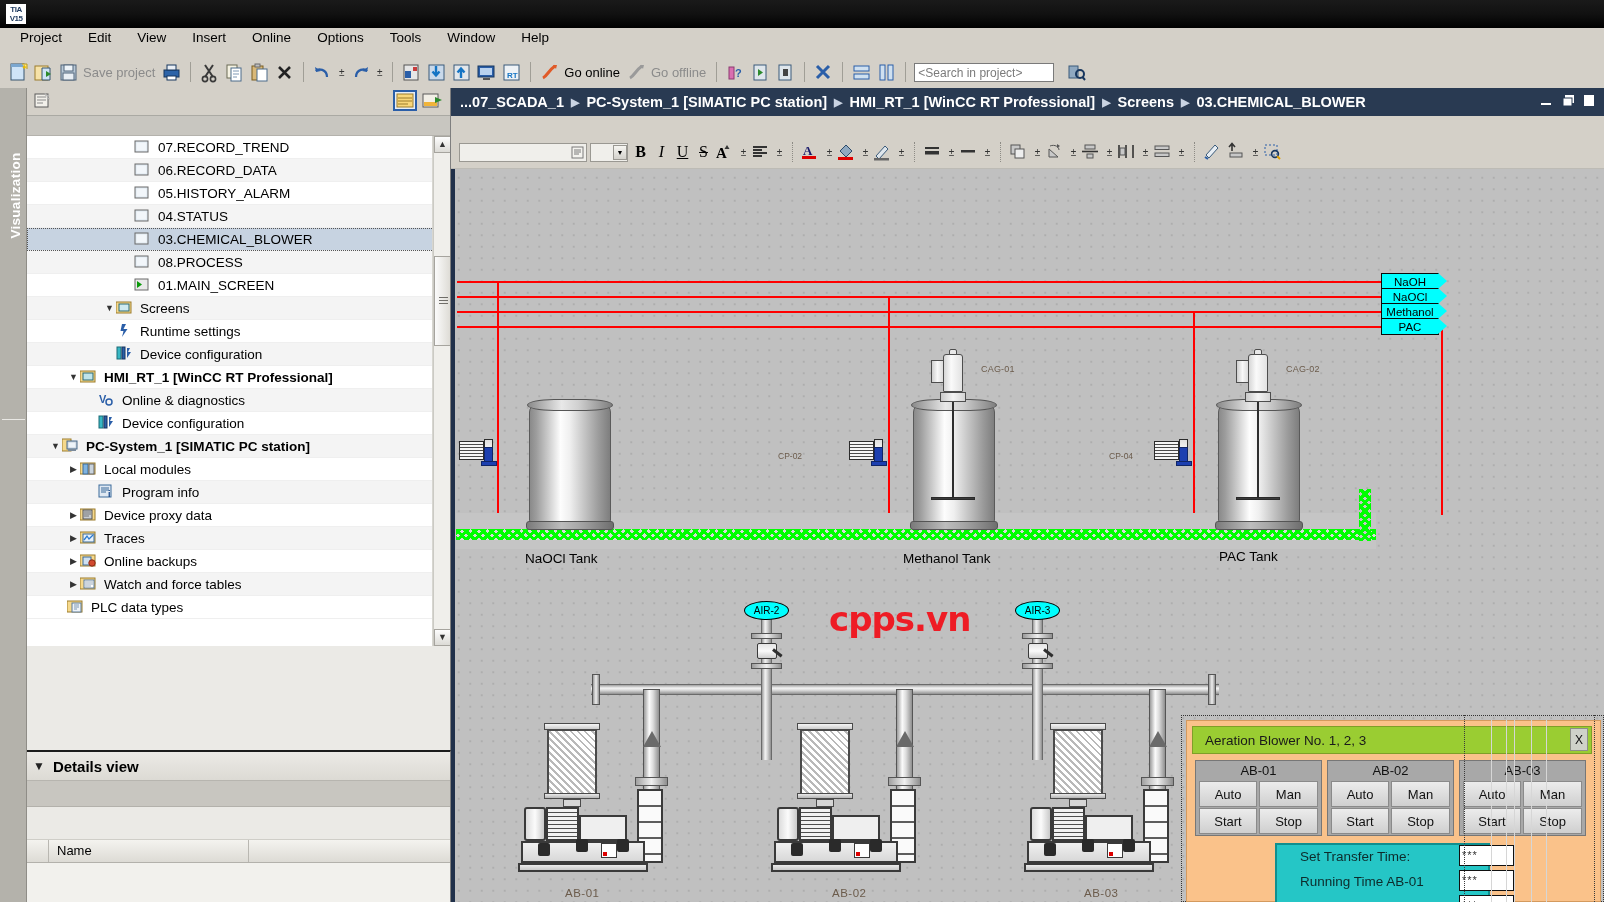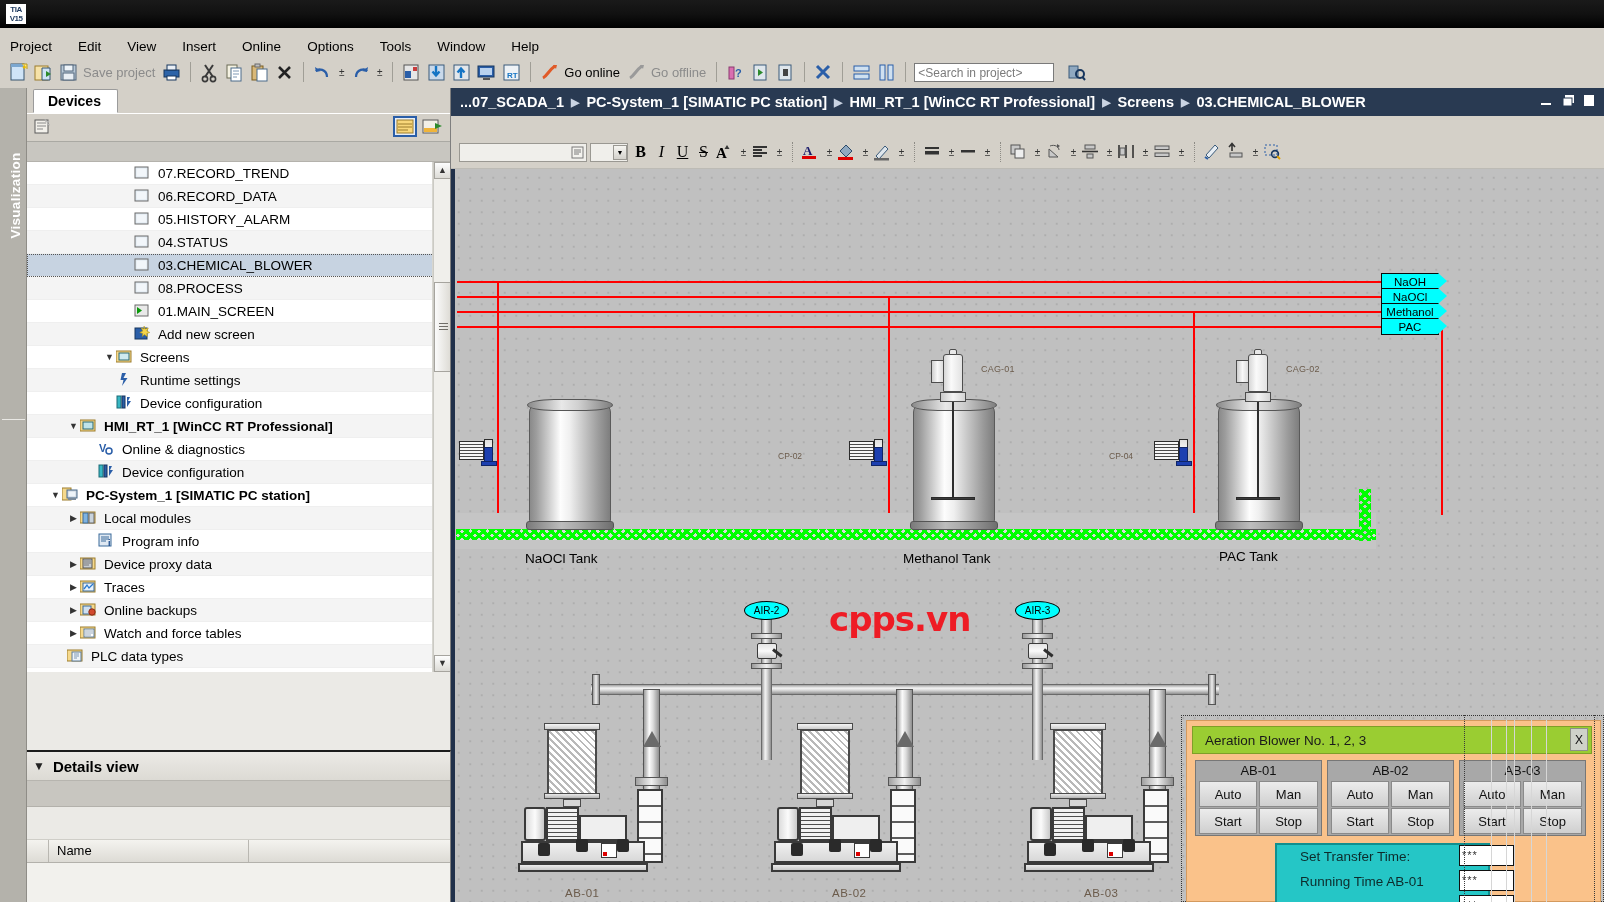"Project" .menubar { align-items: flex-end -> flex-start; padding-left: 8px -> 18px }
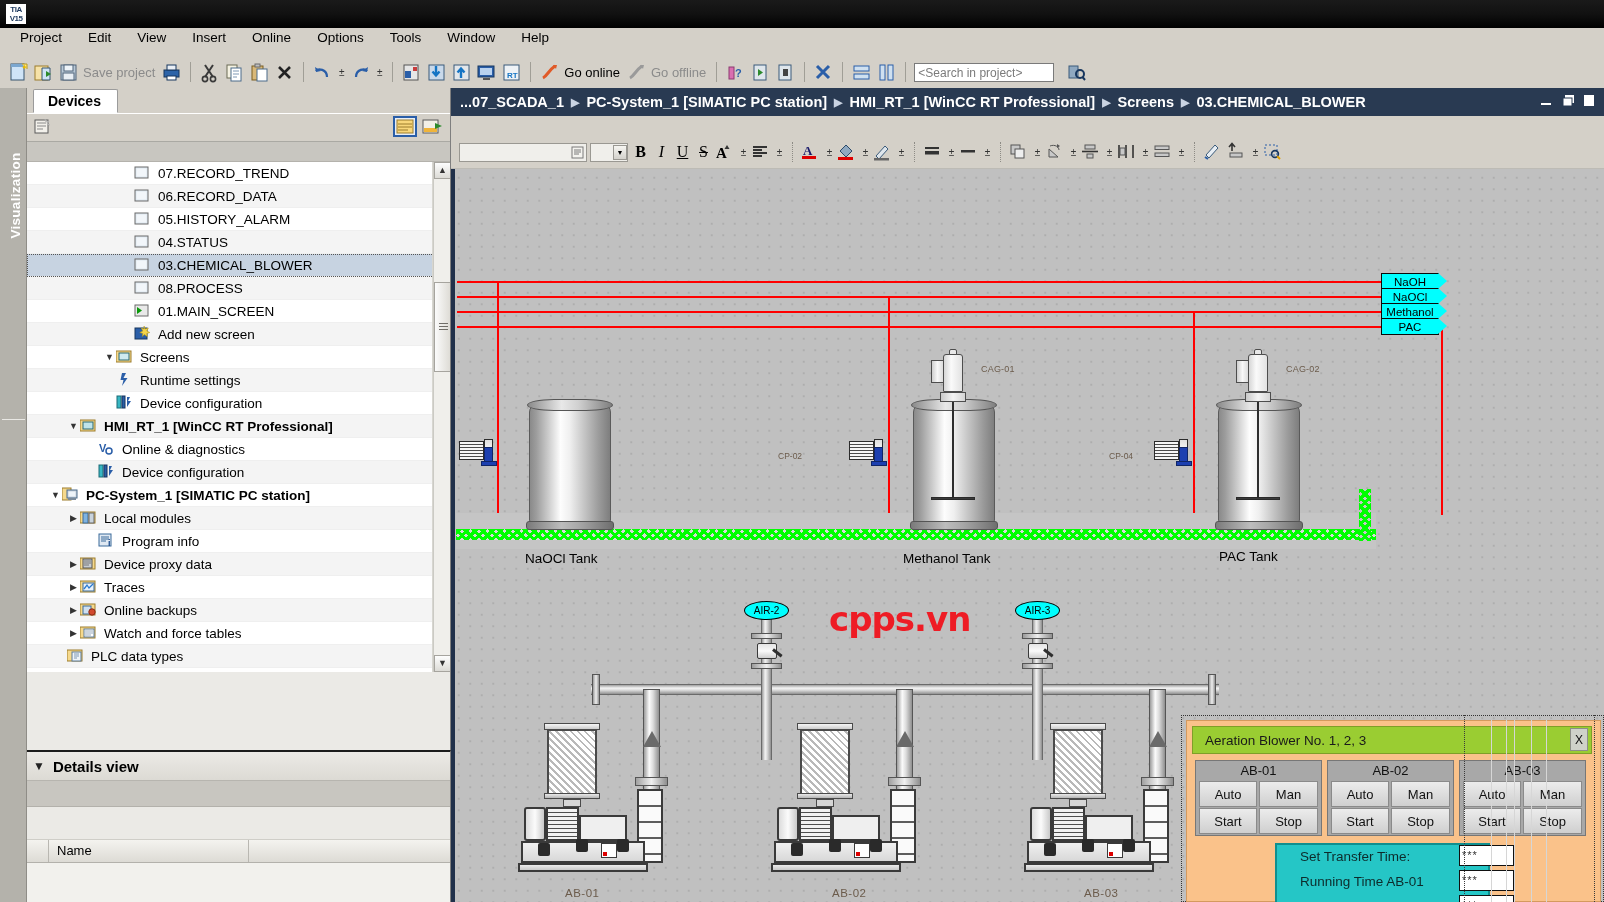"Devices" div.tabstrip { html: <div> <div>Devices</div> </div> -> none }
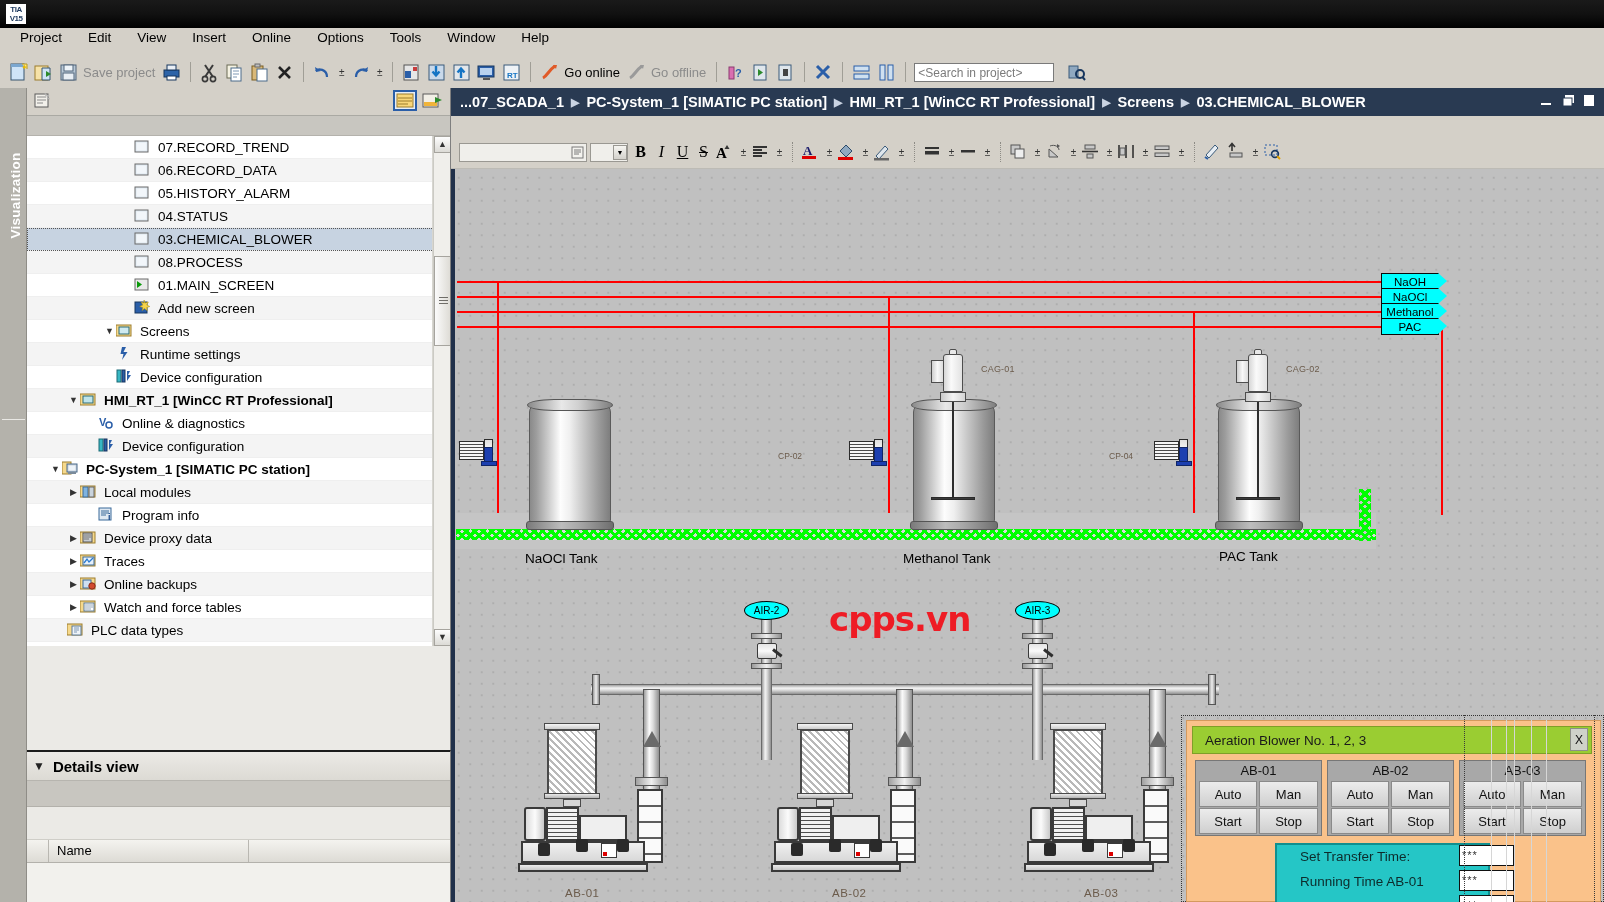"Add new screen" div.trow { html: <div> <span></span> <span></span> <span><svg> <rect></rect> <path></path> </svg></span> <span>Add new screen</span> </div> -> none }
